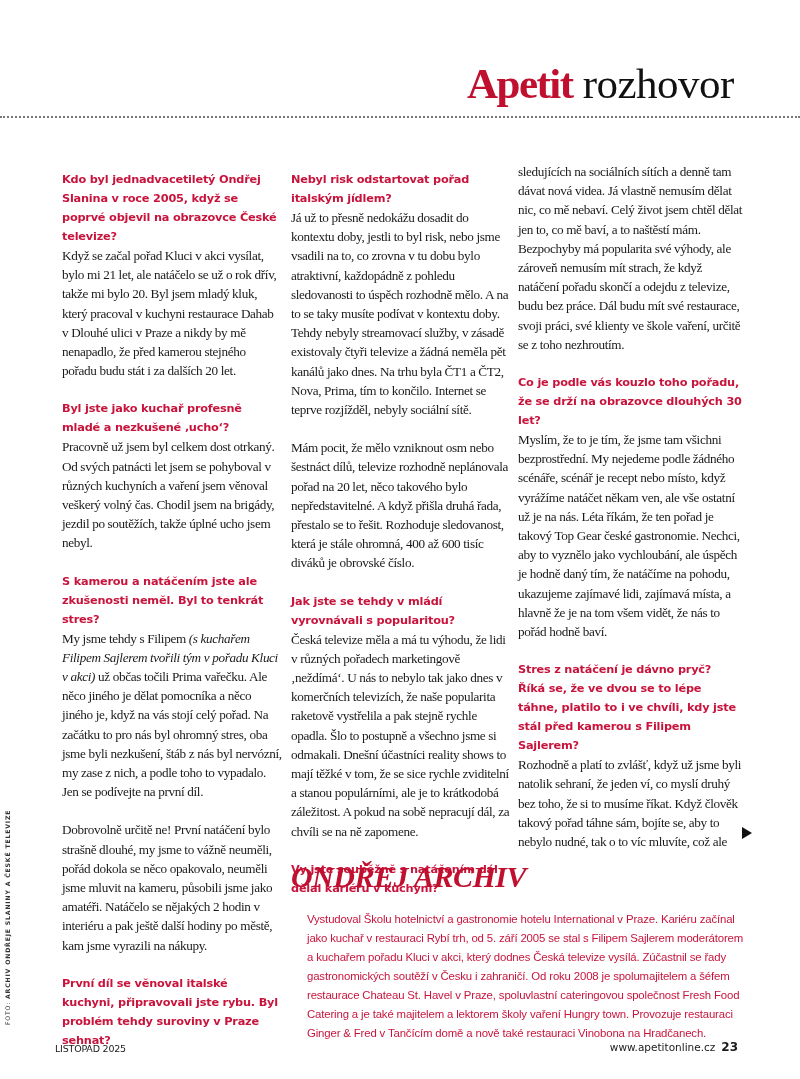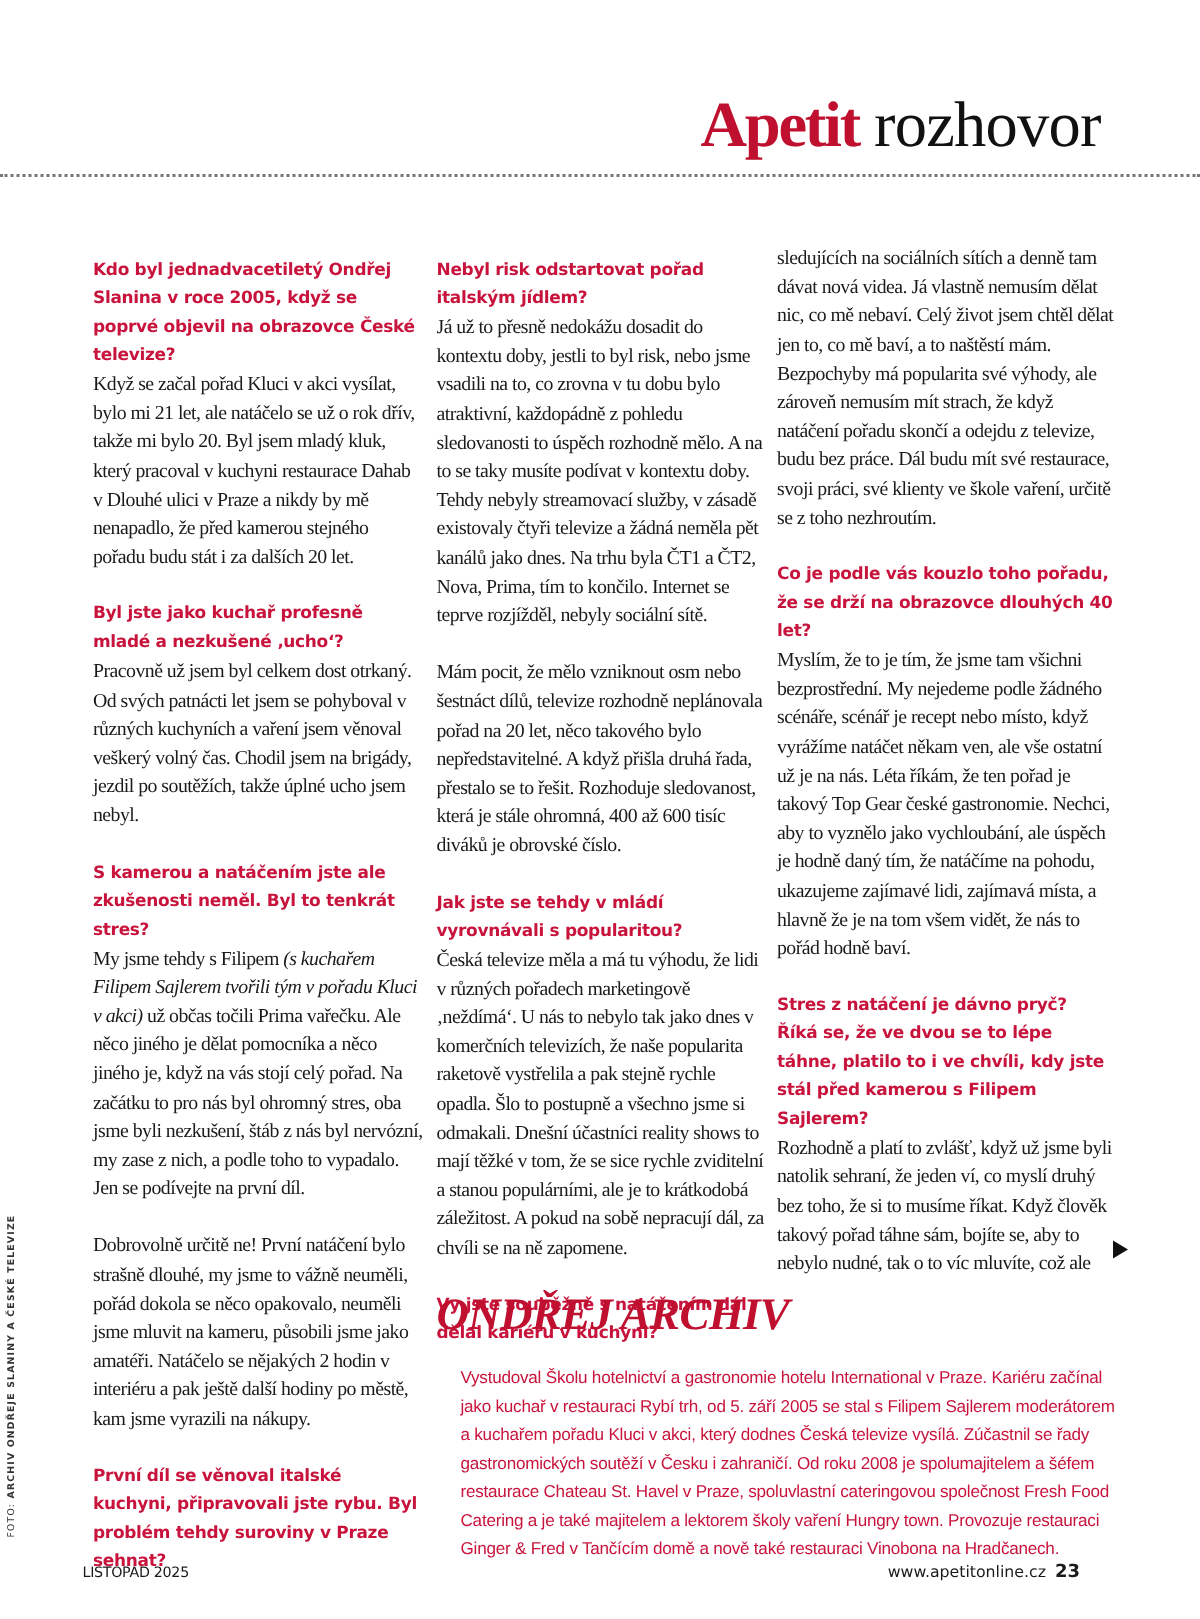"Co je podle vás kouzlo" p.q { text: 40 -> 30 }
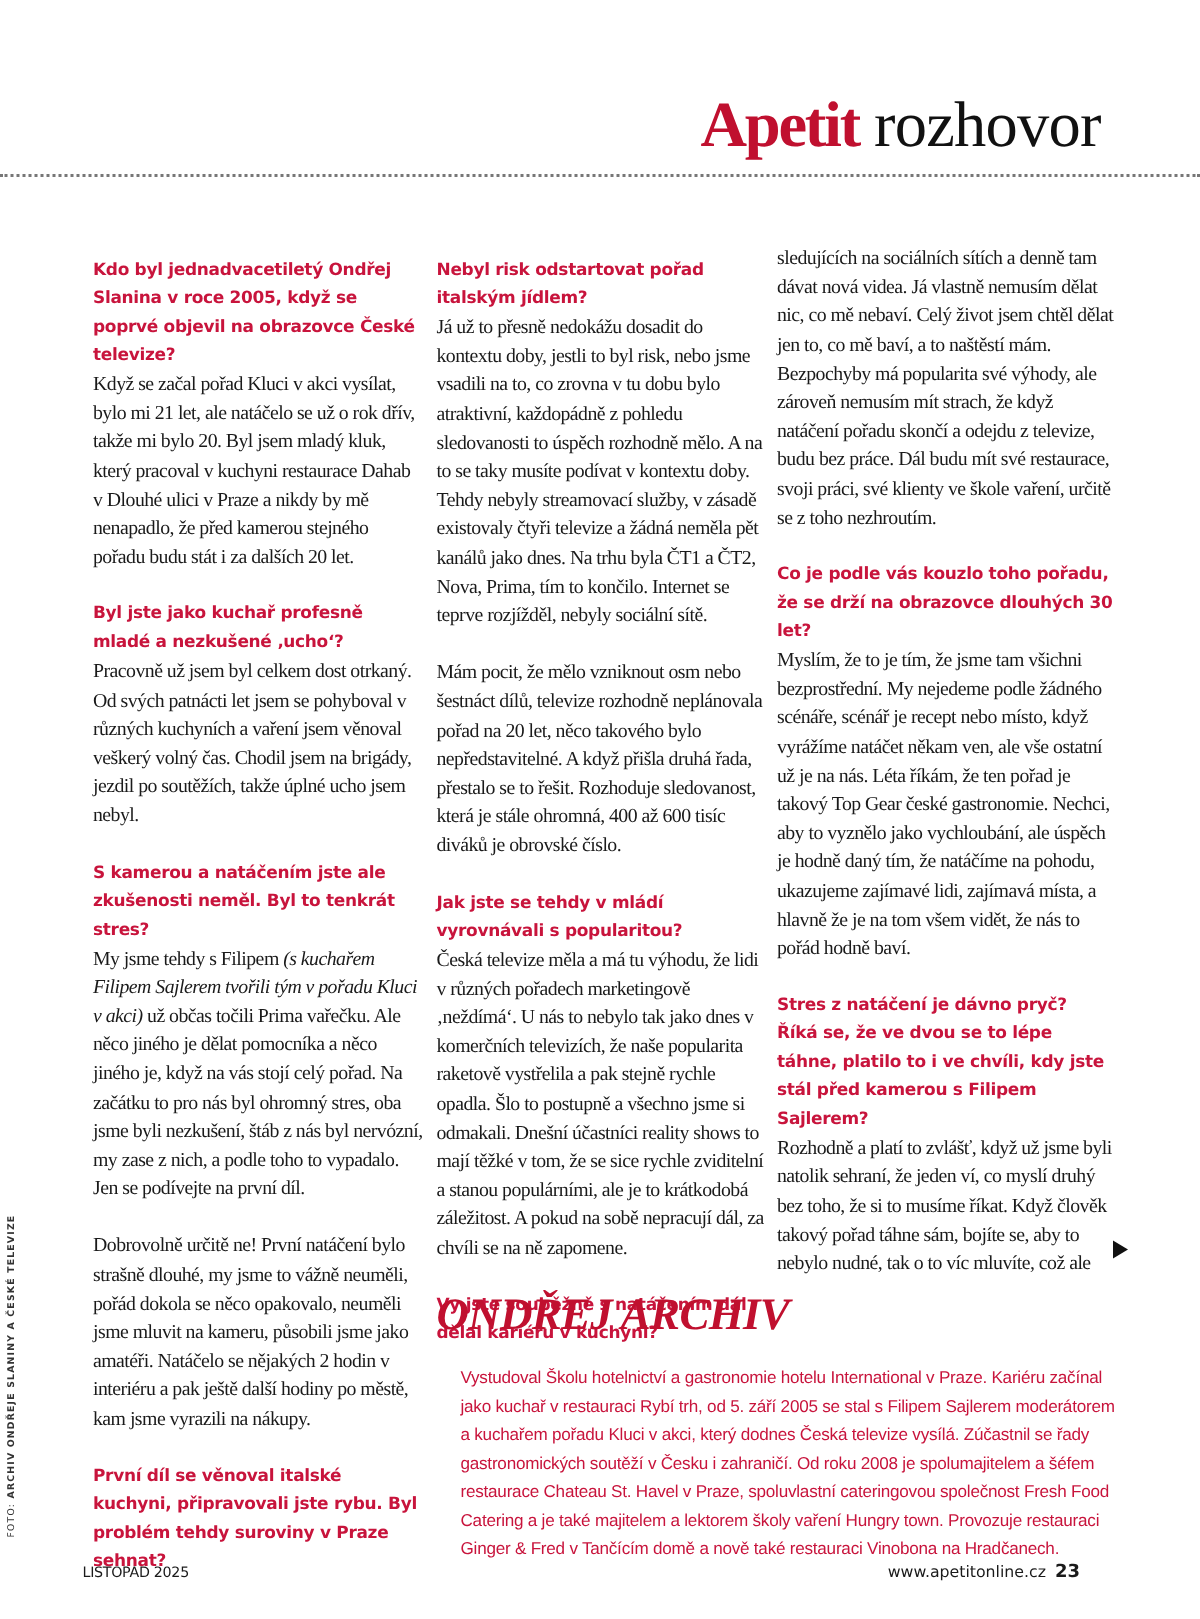"www.apetitonline.cz 23" .footer-right { right: 80px -> 62px }
